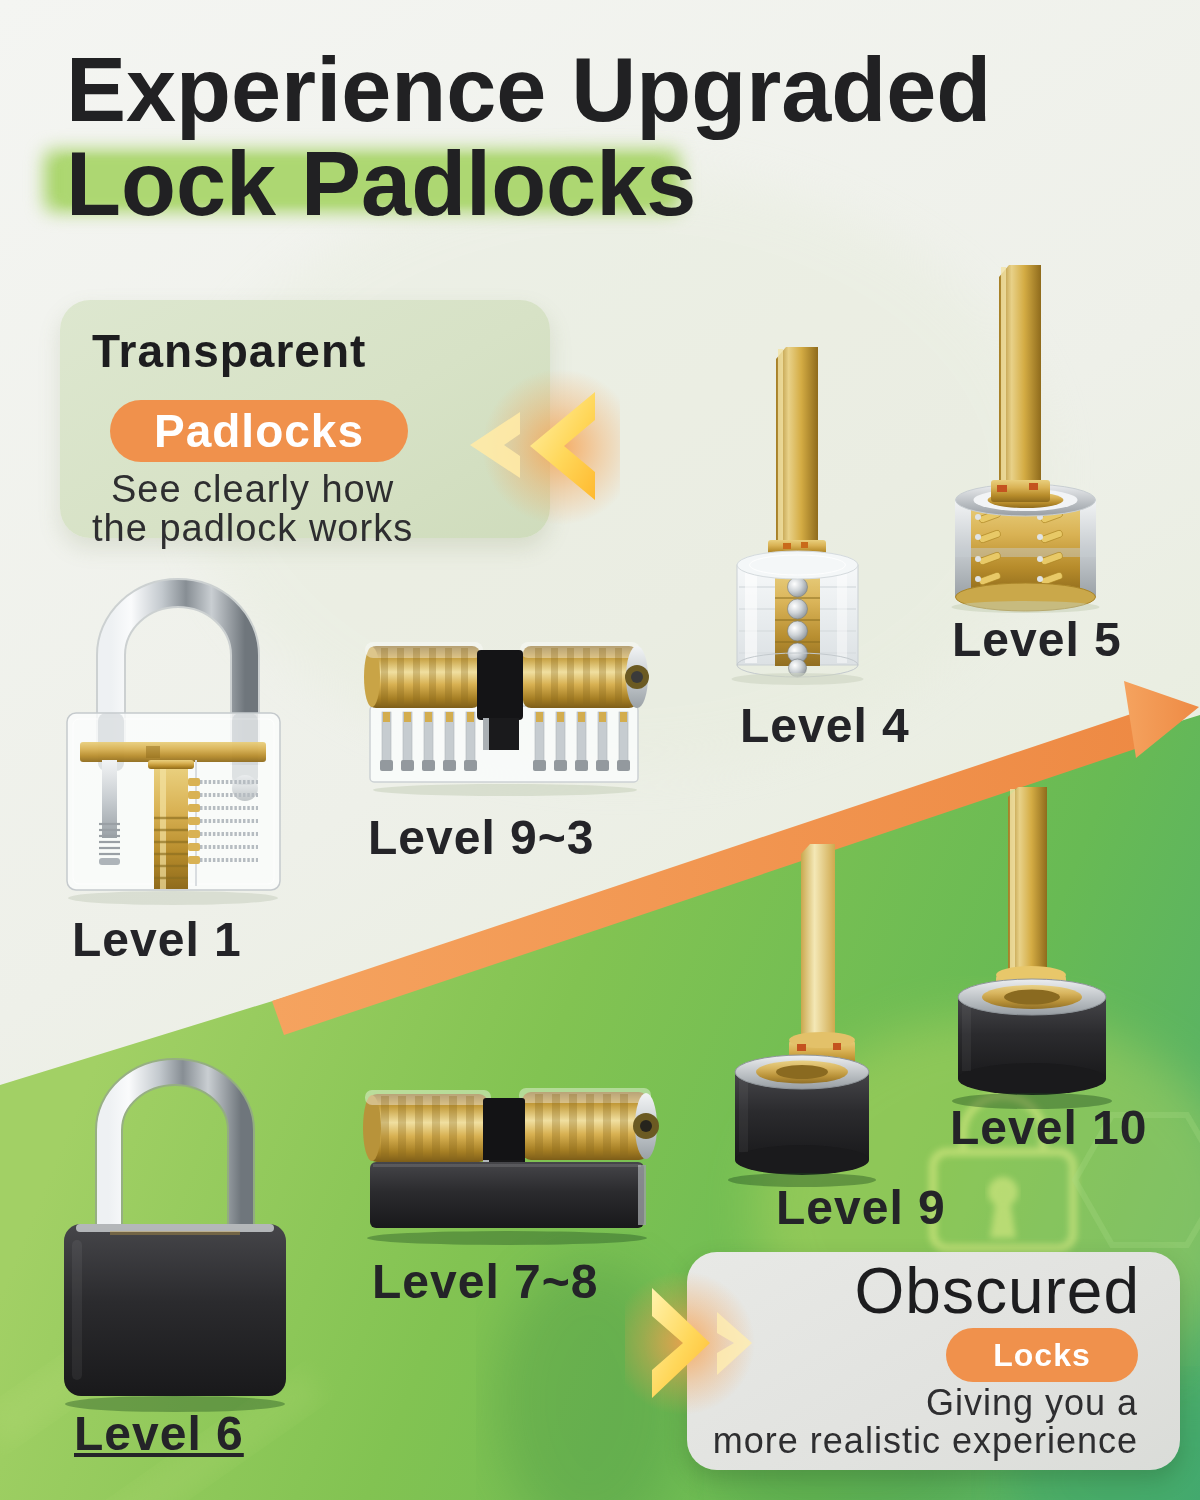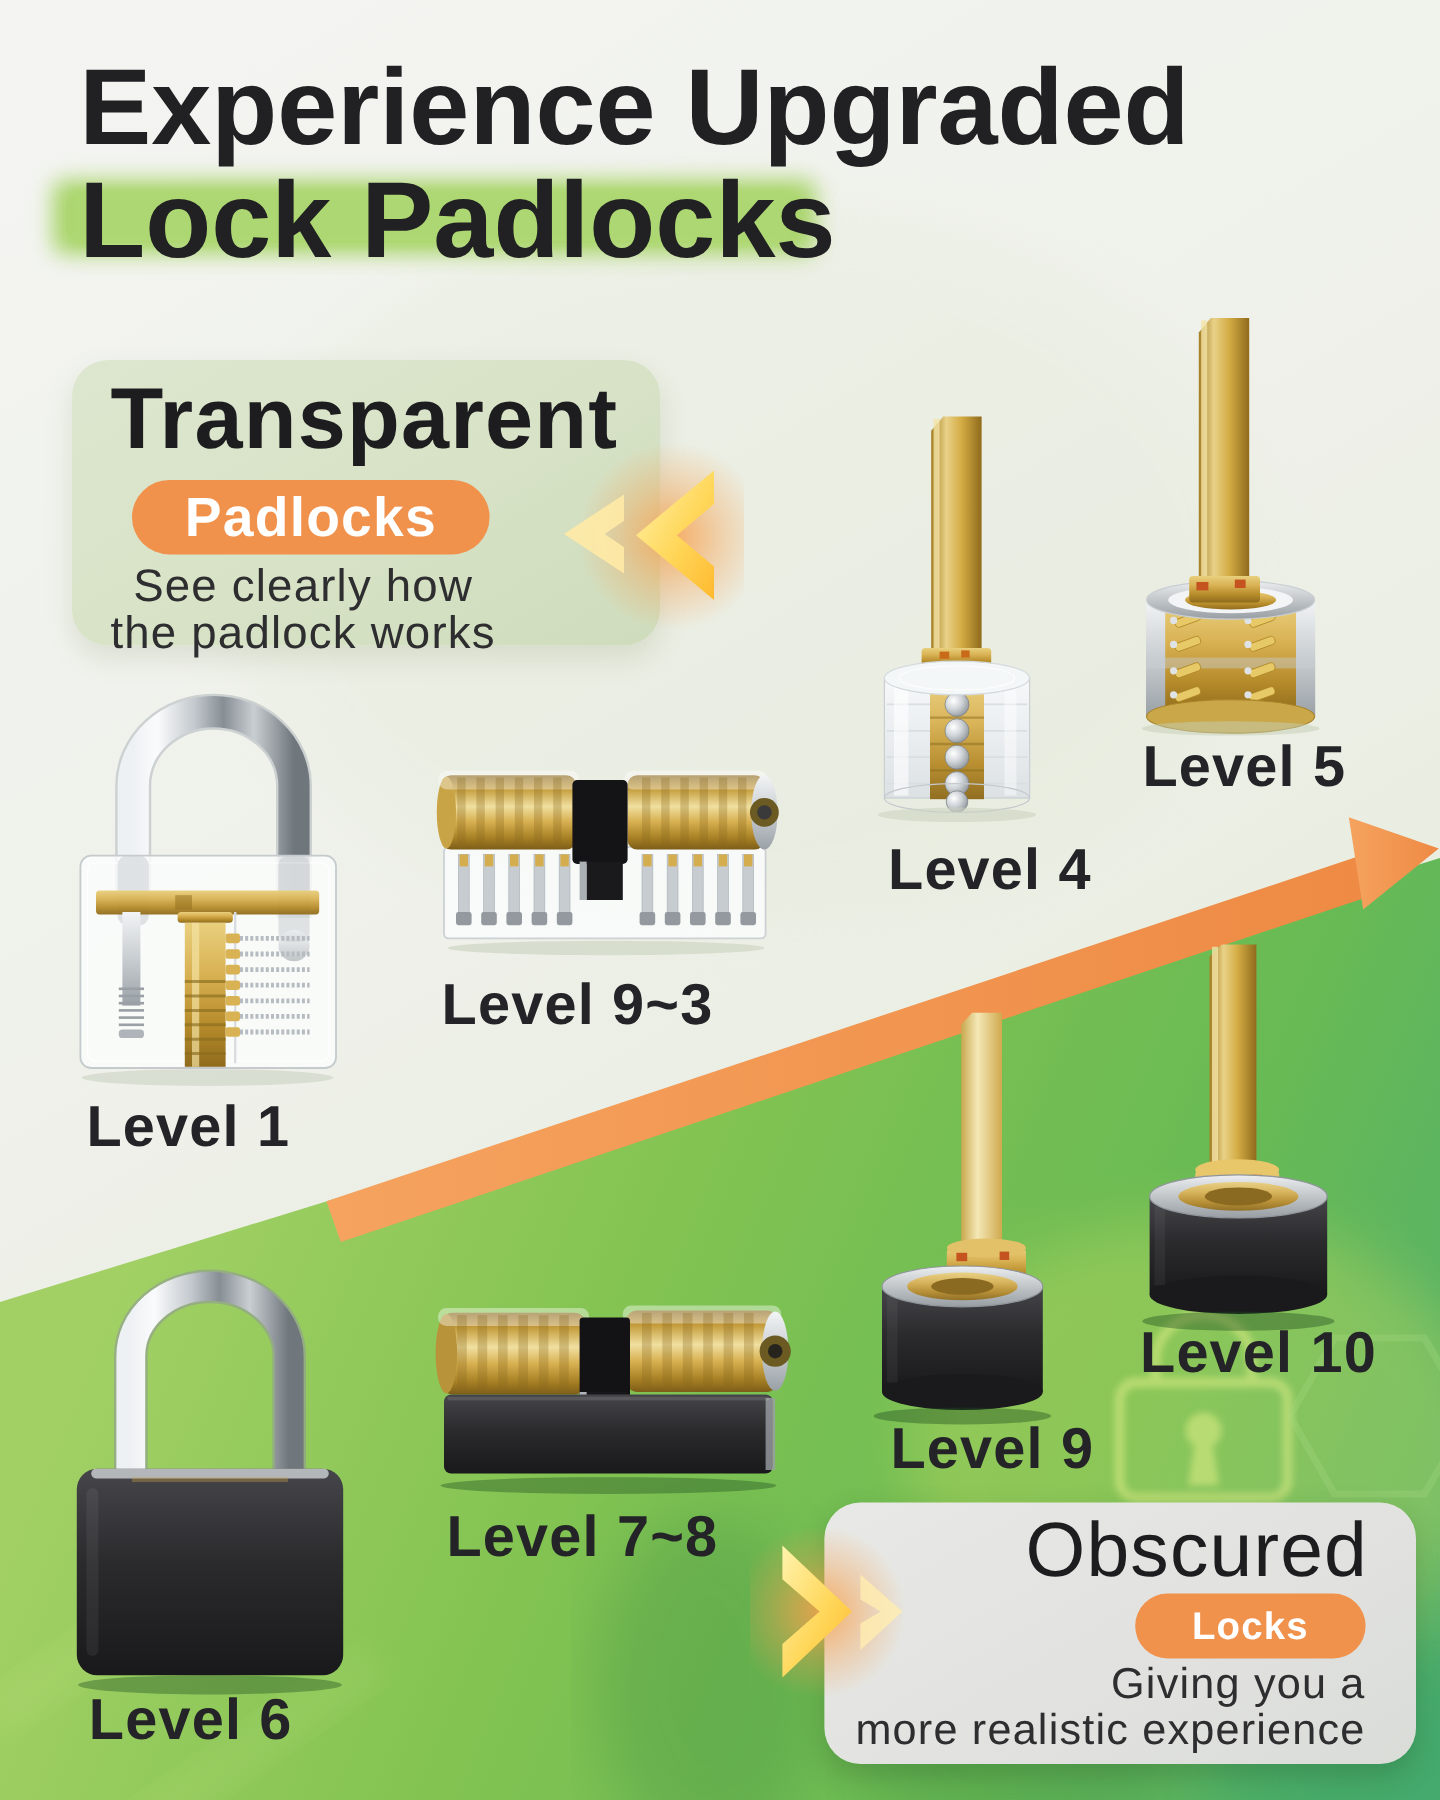"Transparent" #transparent-card .card-title { font-size: 72px -> 46px; top: 8px -> 24px }
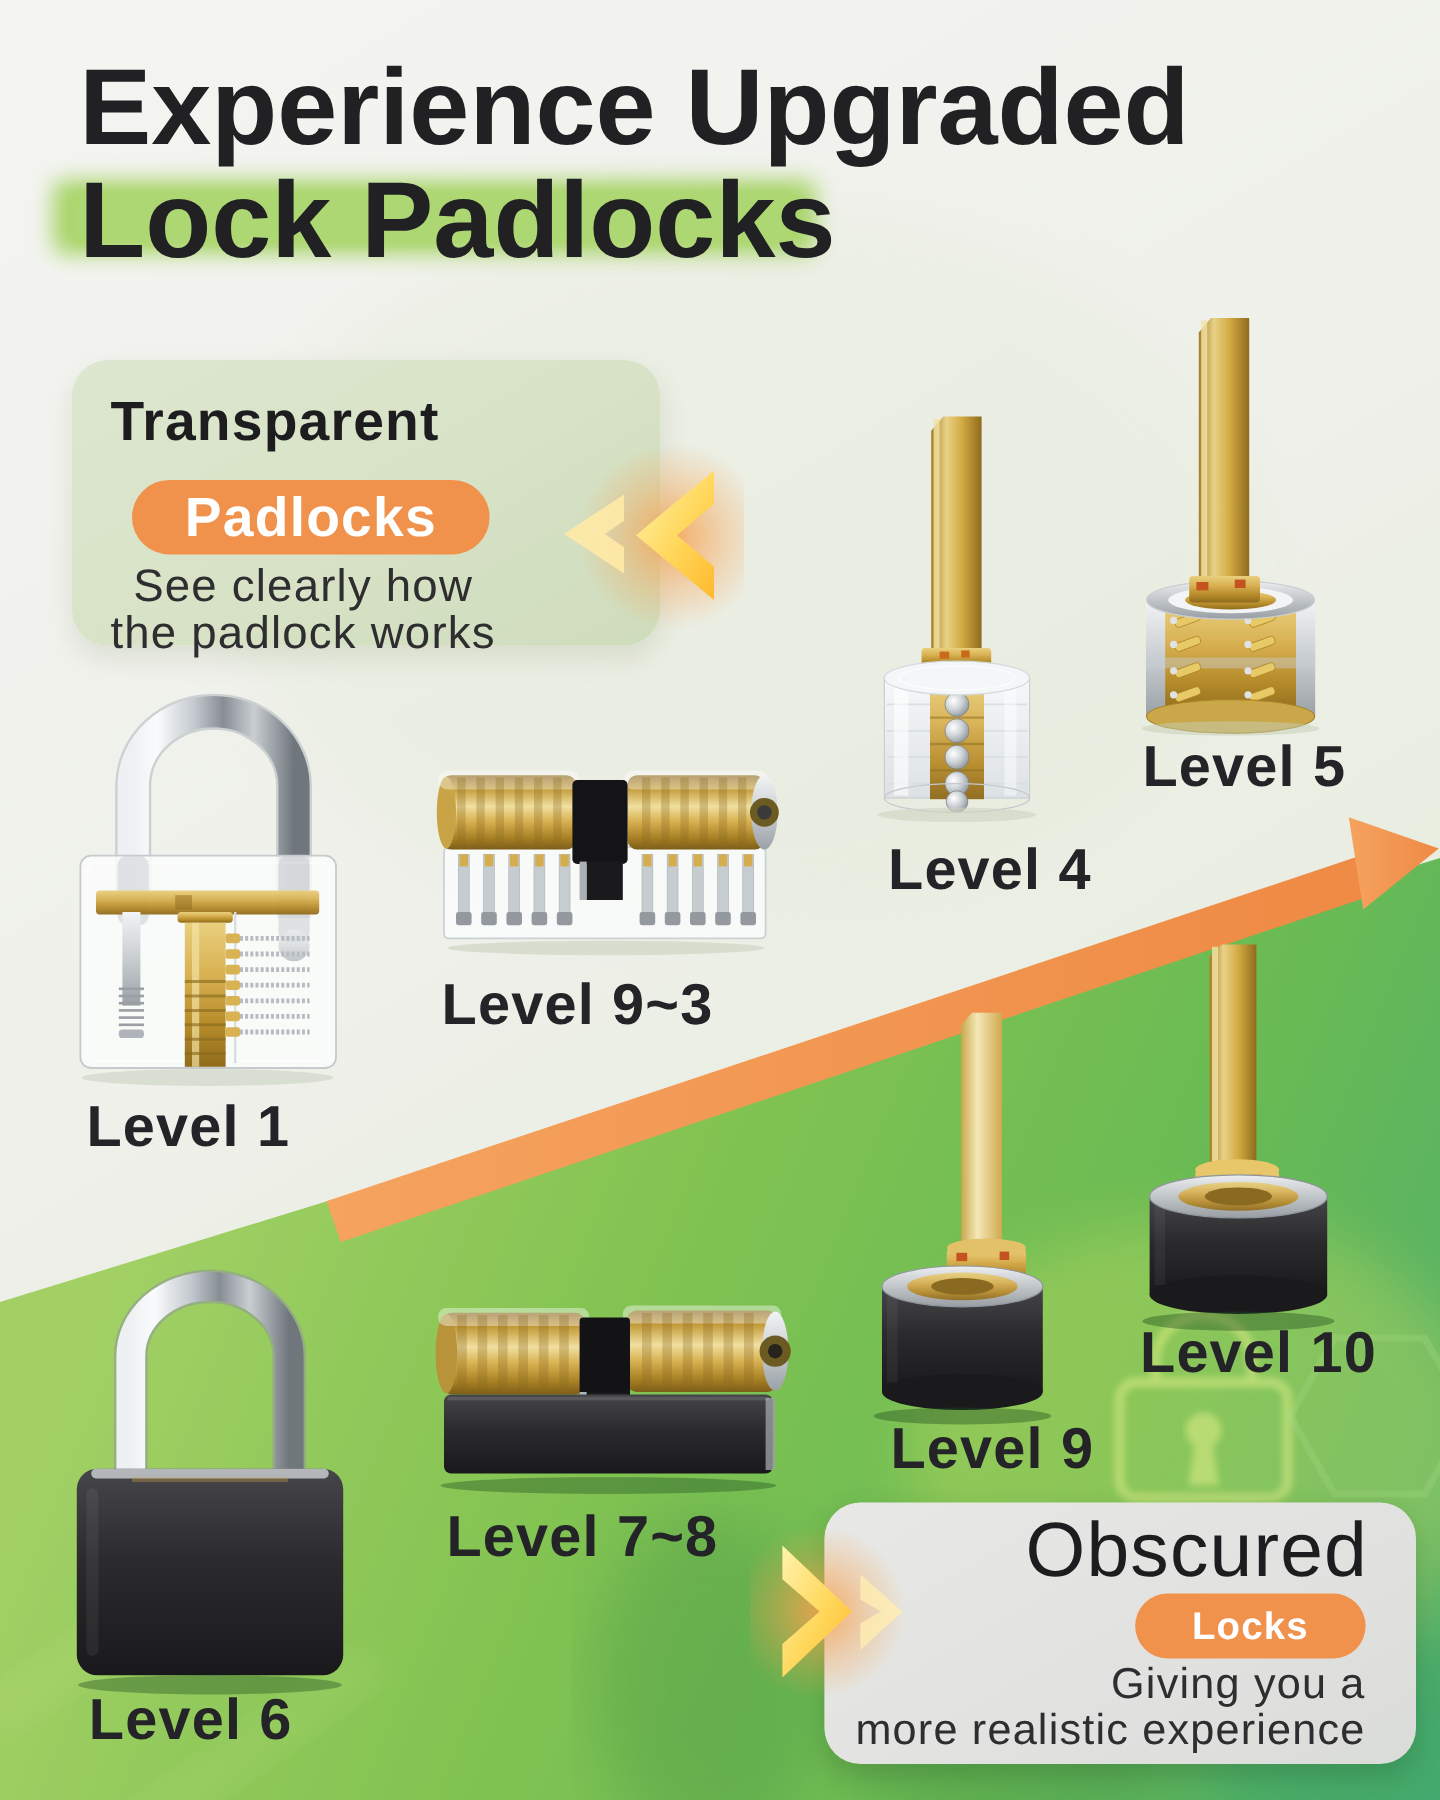"Level 9" #label-level-9 { left: 742px -> 776px }
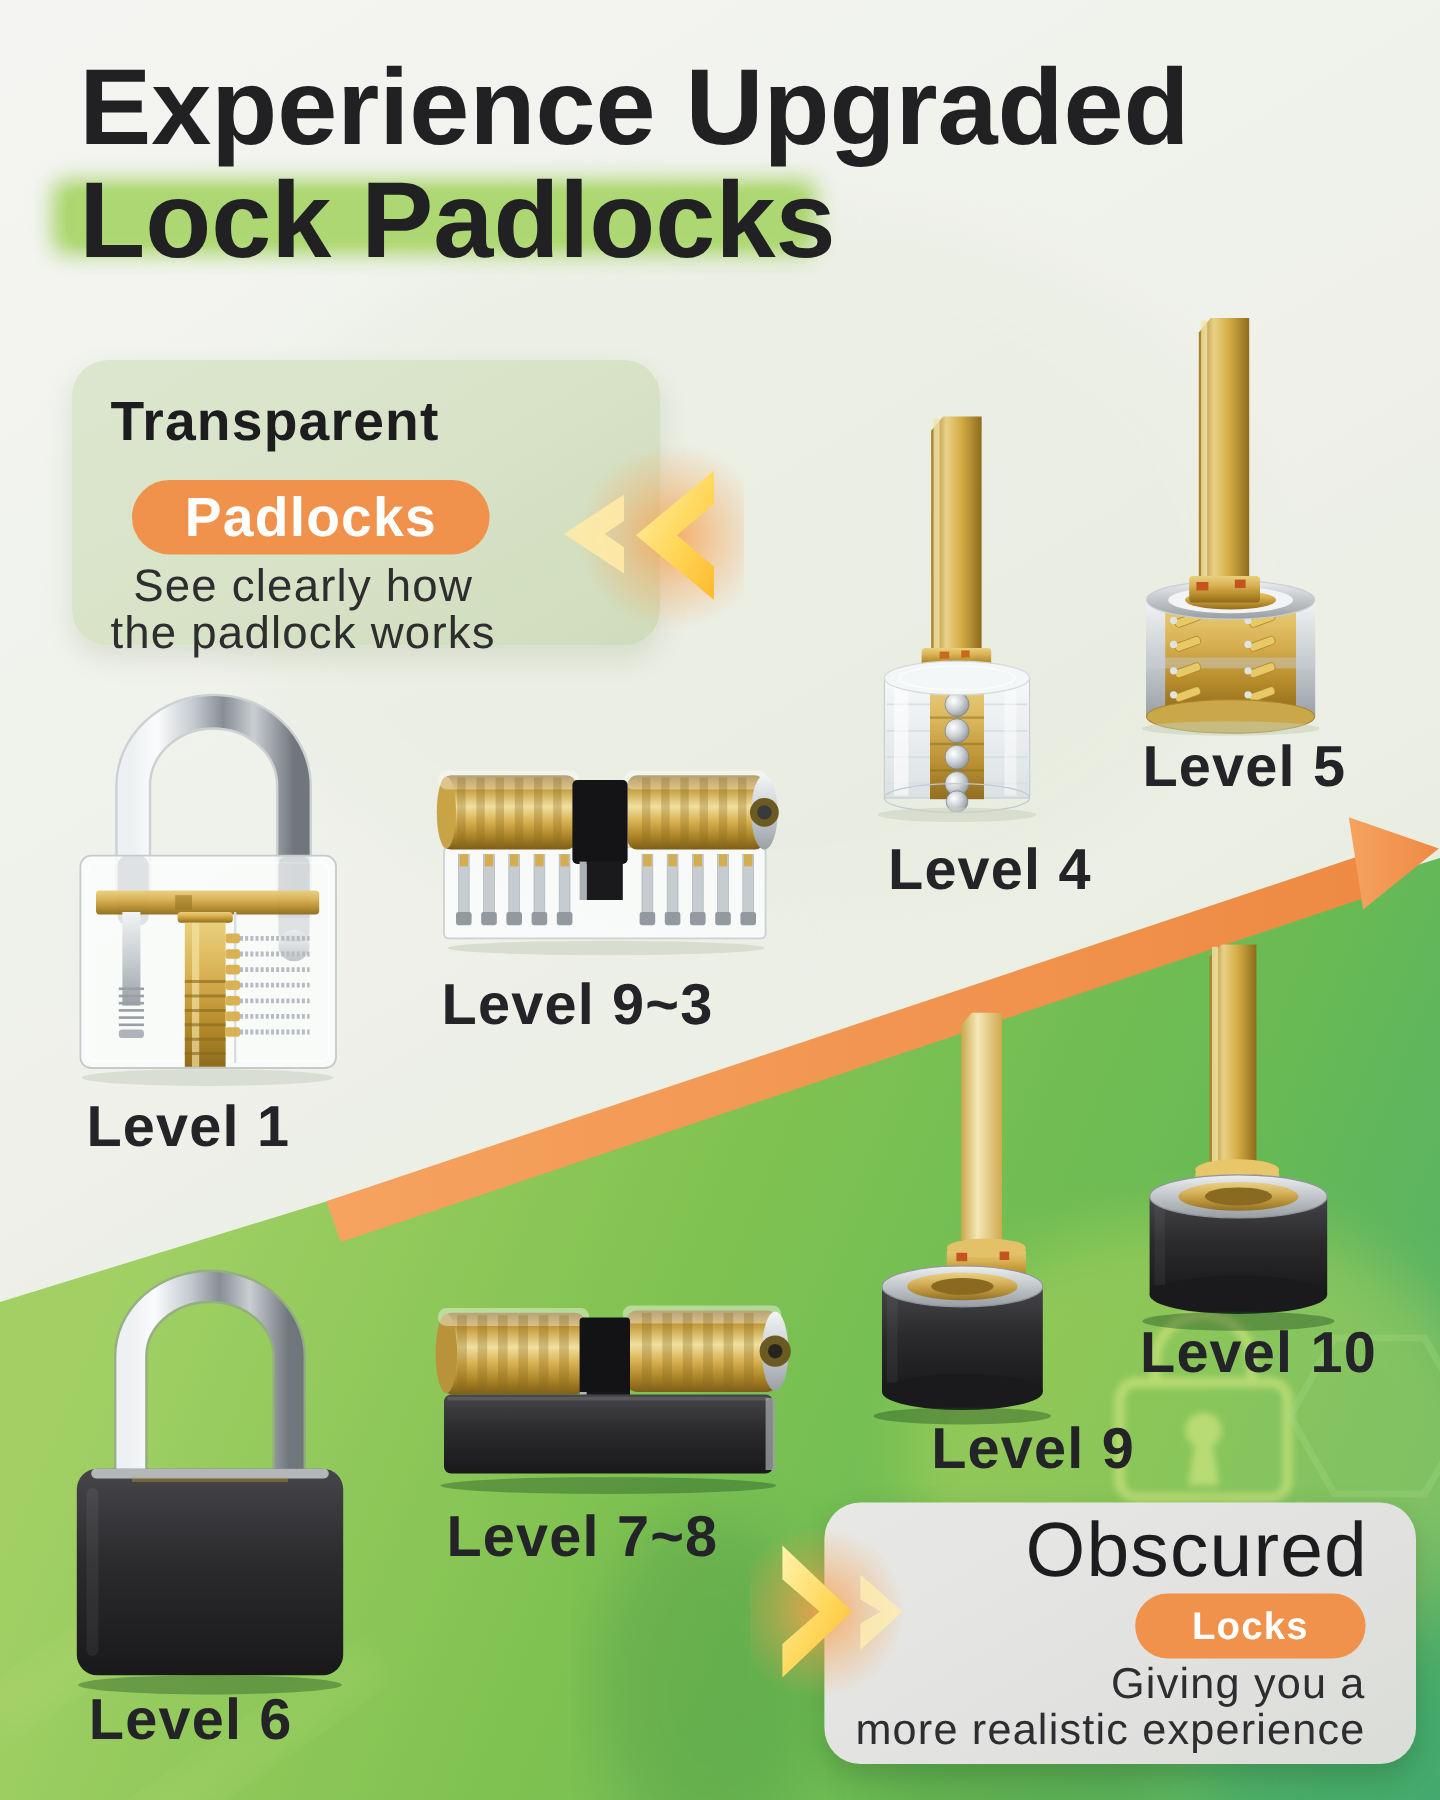"Level 6" #label-level-6 { text-decoration: none -> underline }
